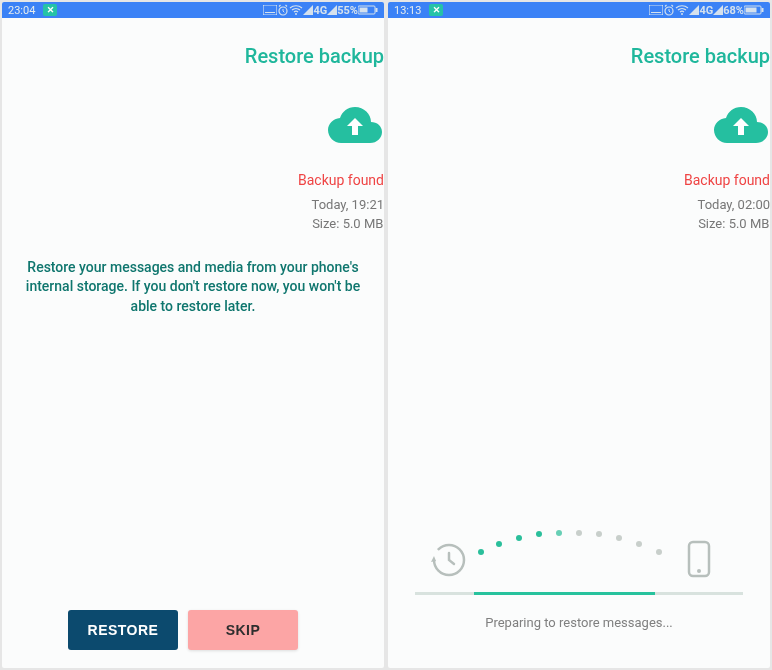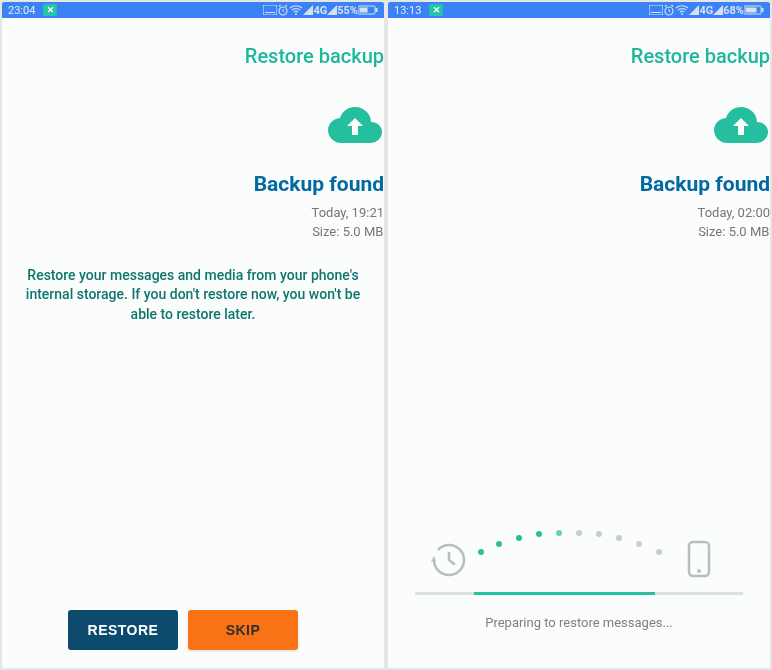"Backup found" .subtitle { color: #0369a1 -> #ef4444; font-size: 21px -> 14px; font-weight: 700 -> 400 }
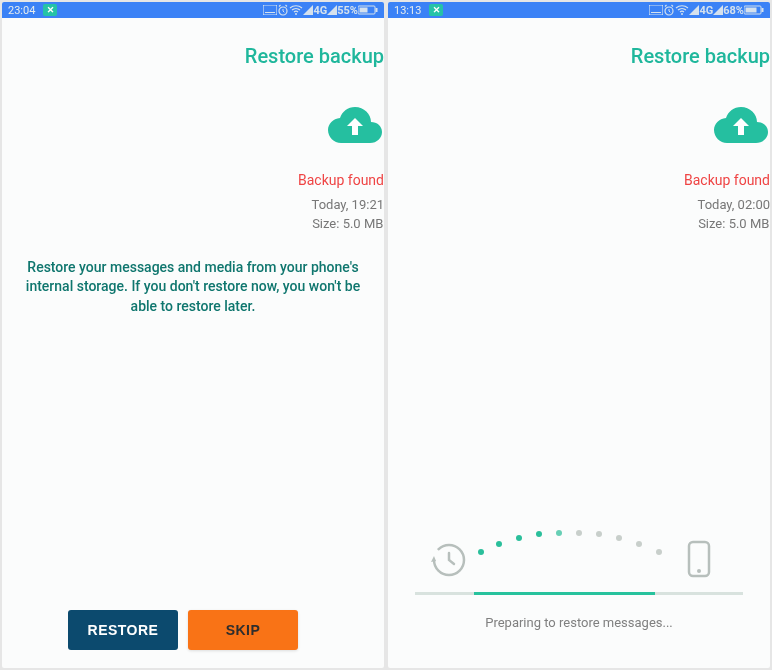"SKIP" .btn-flat { background: #f97316 -> #fca5a5 }
